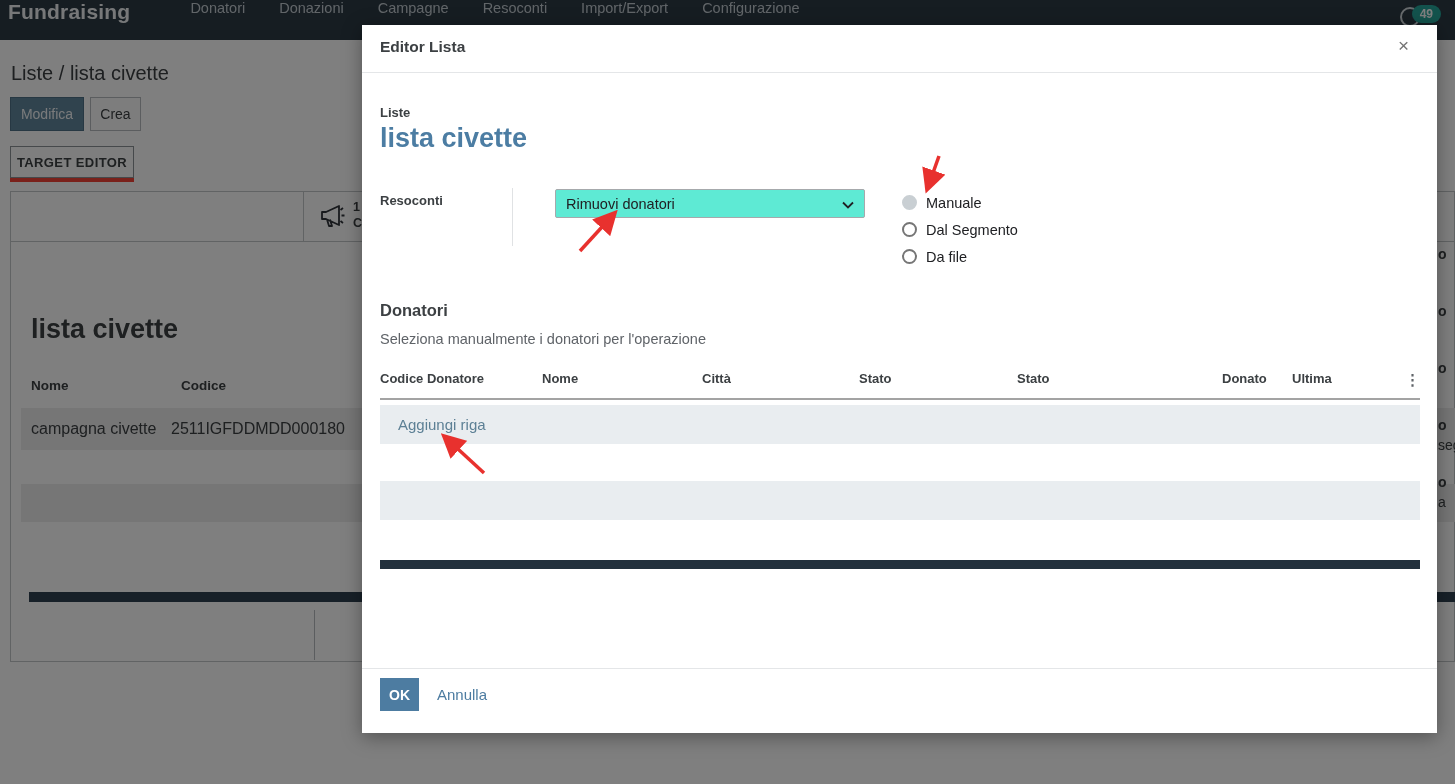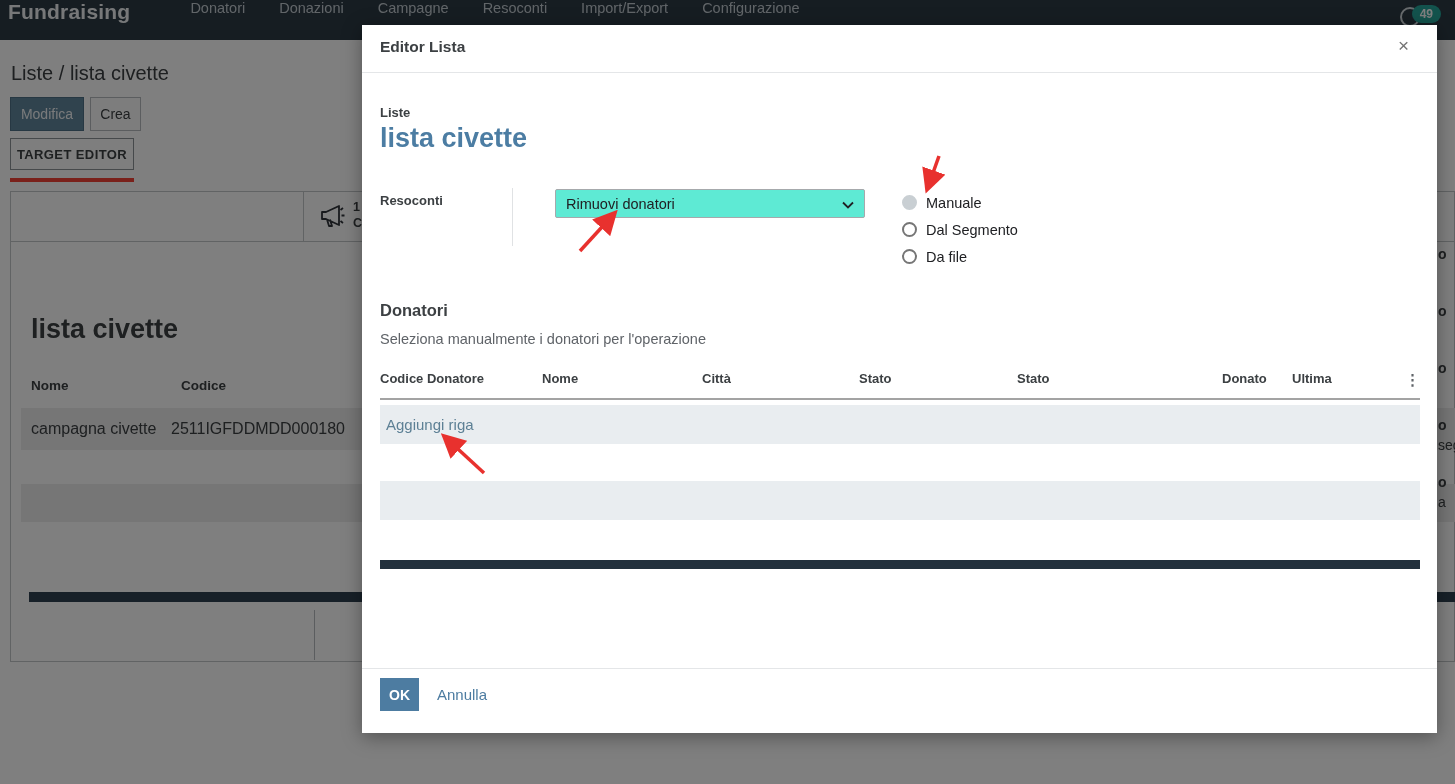"TARGET EDITOR" .tab-target { top: 98px -> 106px }
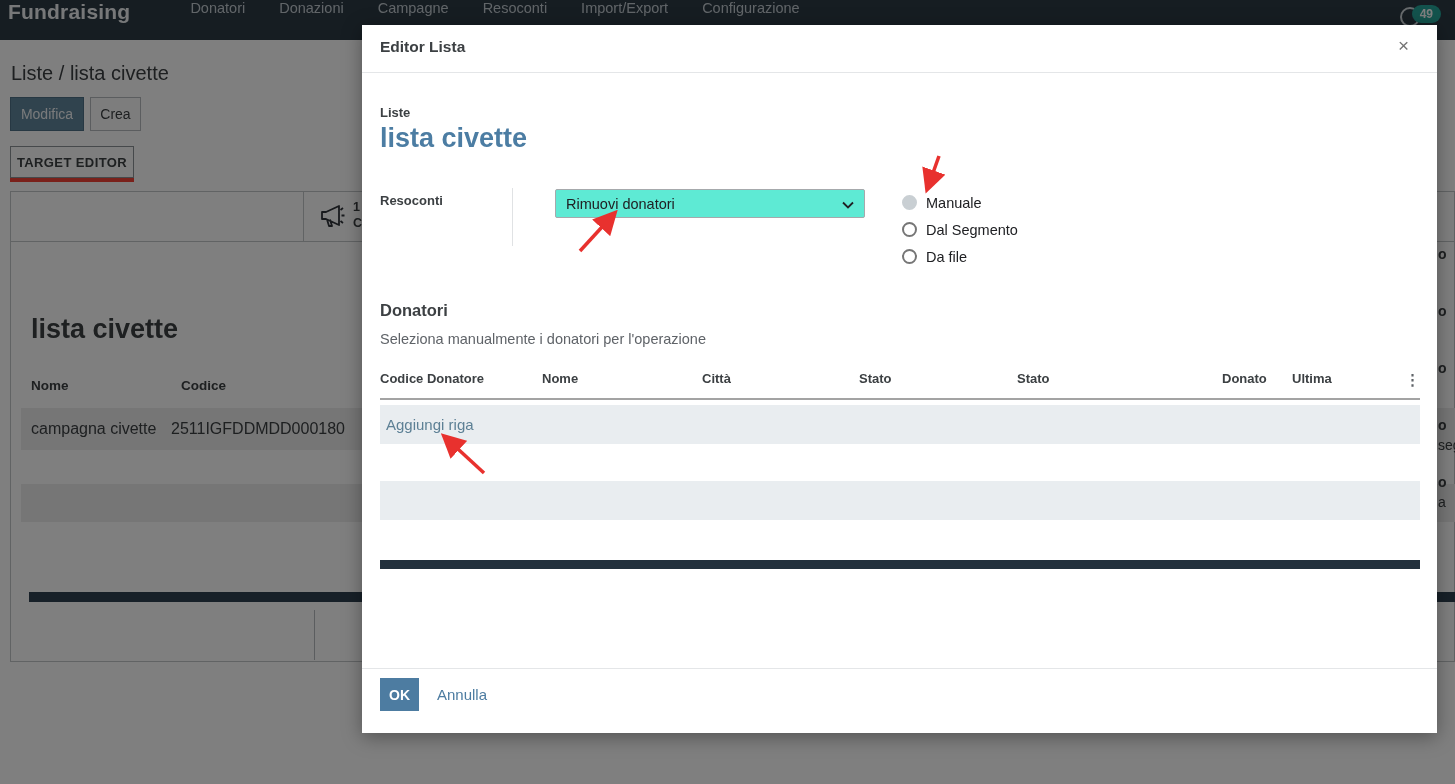"Aggiungi riga" .add-row span { padding-left: 6px -> 18px }
